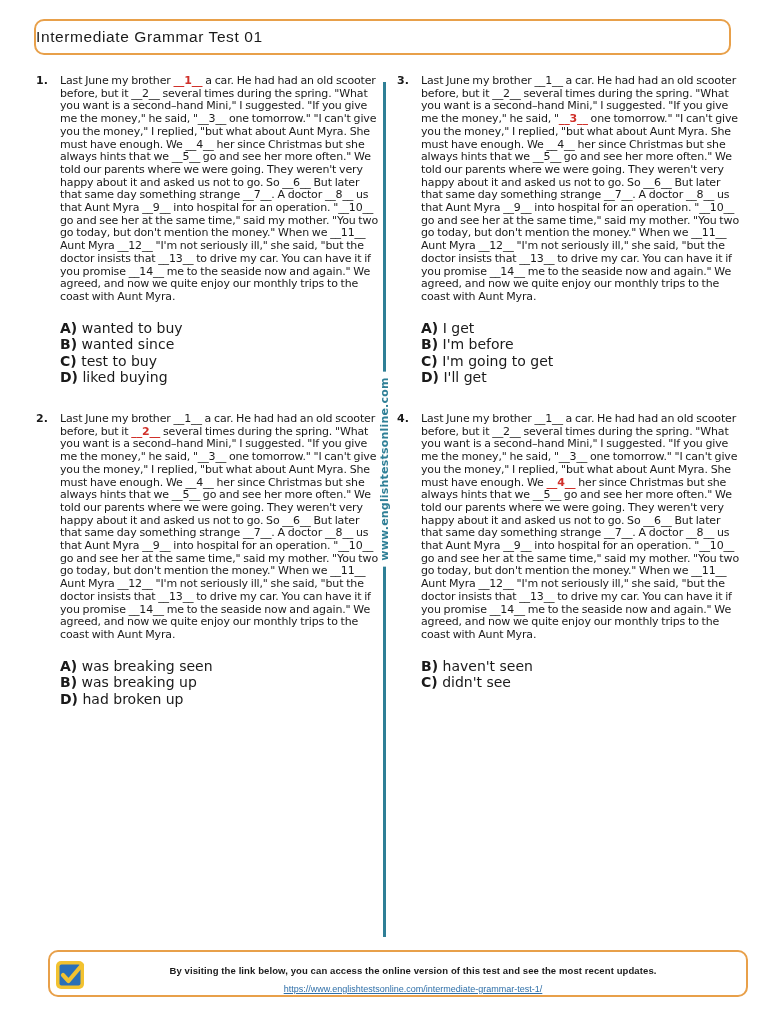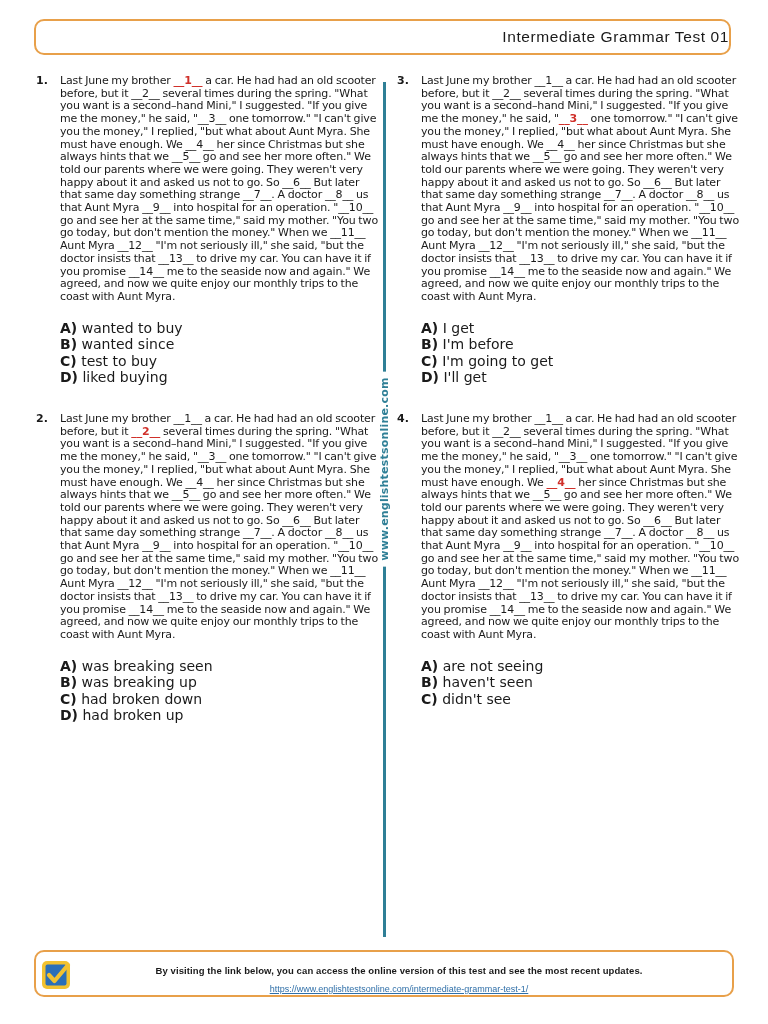"Intermediate Grammar Test 01" .title-box { justify-content: flex-end -> flex-start }
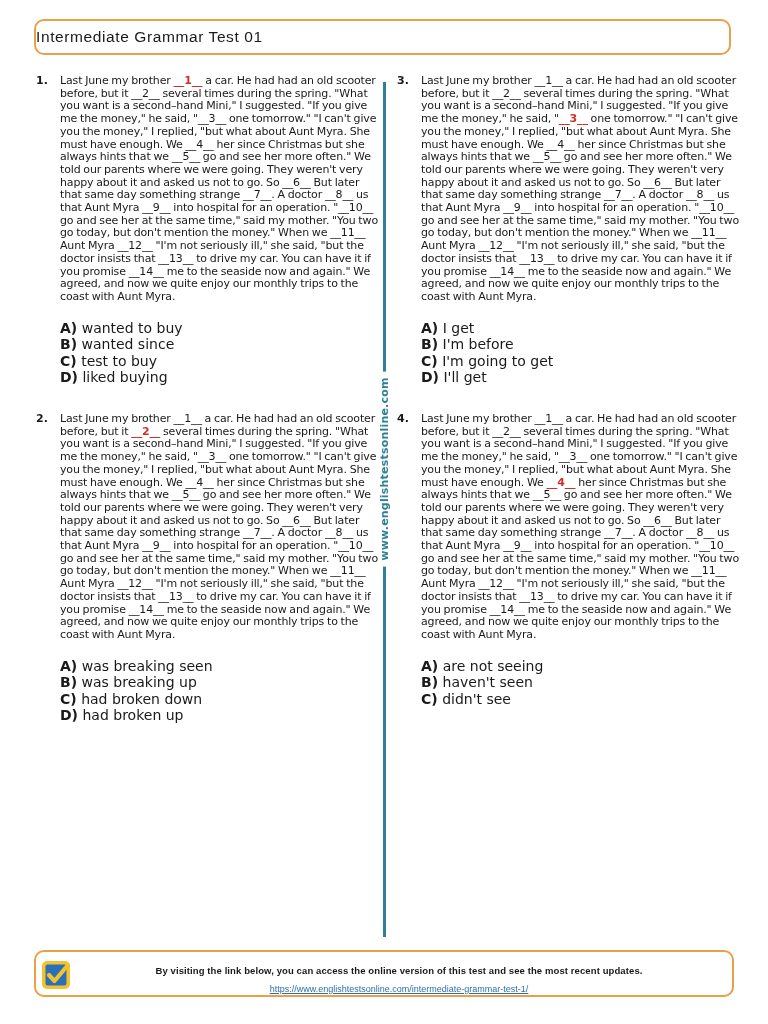"A) are not seeing" div.option { html: <div><span>A)</span> <span>are not seeing</span></div> -> none }
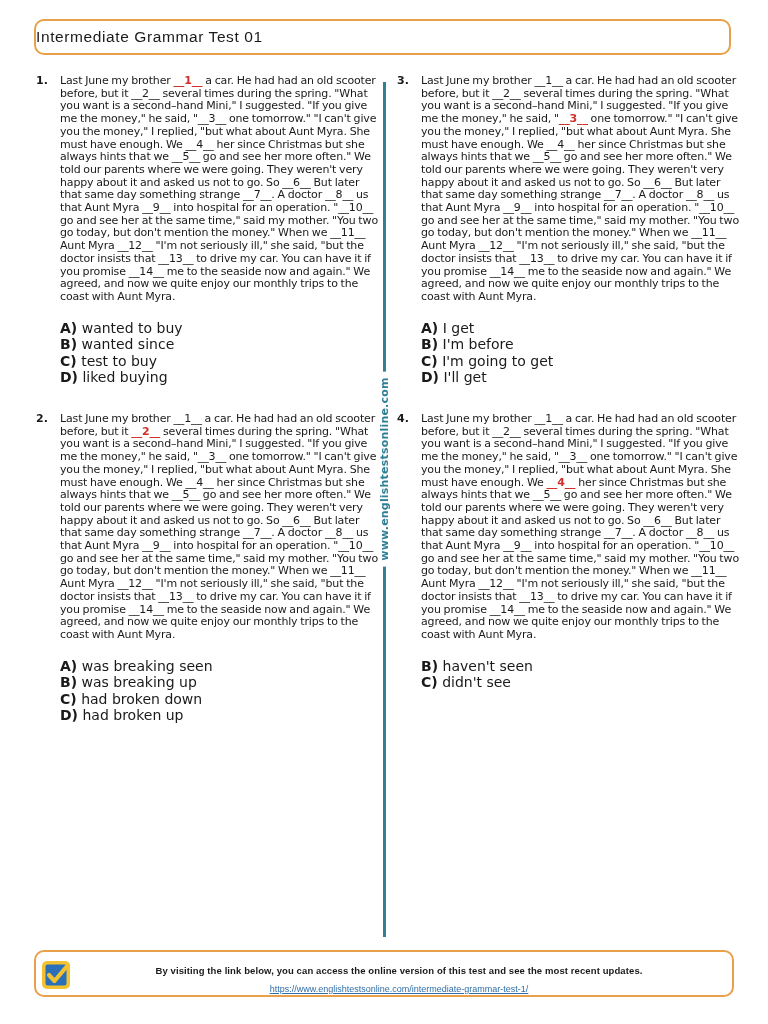"C) had broken down" div.option { html: <div><span>C)</span> <span>had broken down</span></div> -> none }
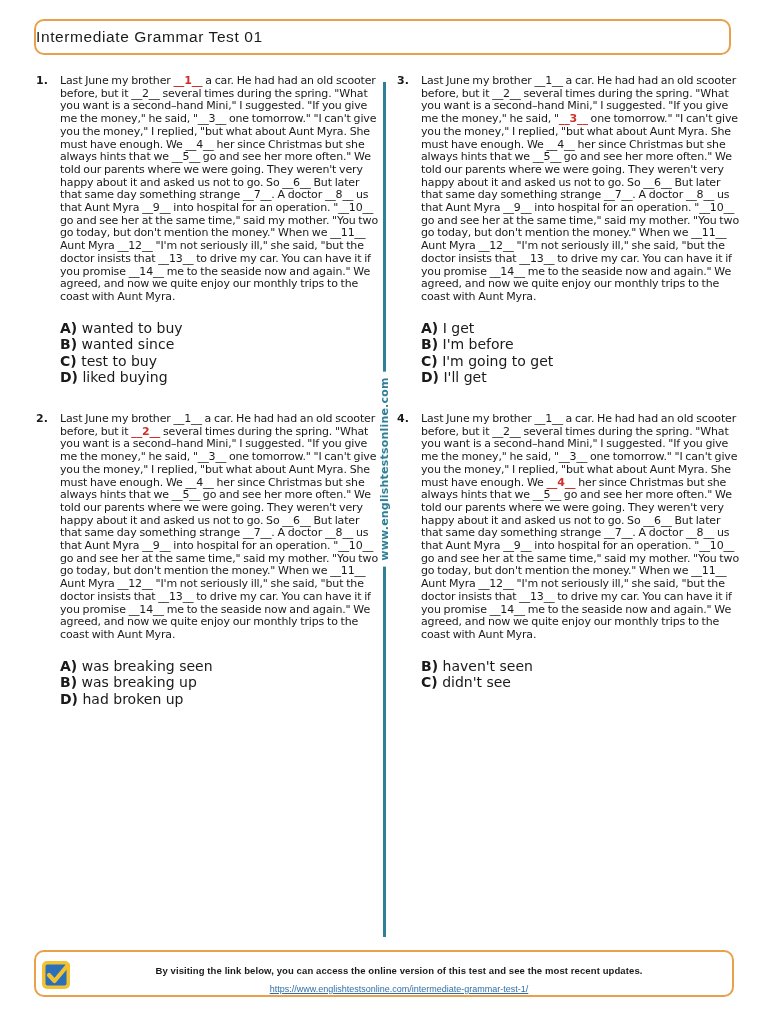"By visiting the link below," .footer-box { left: 34px -> 48px }
